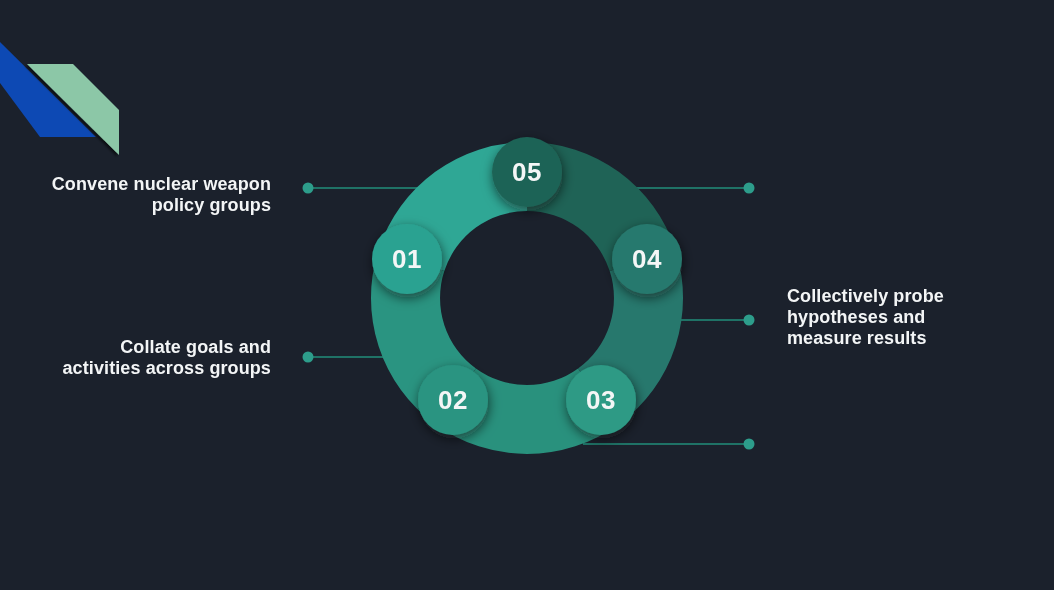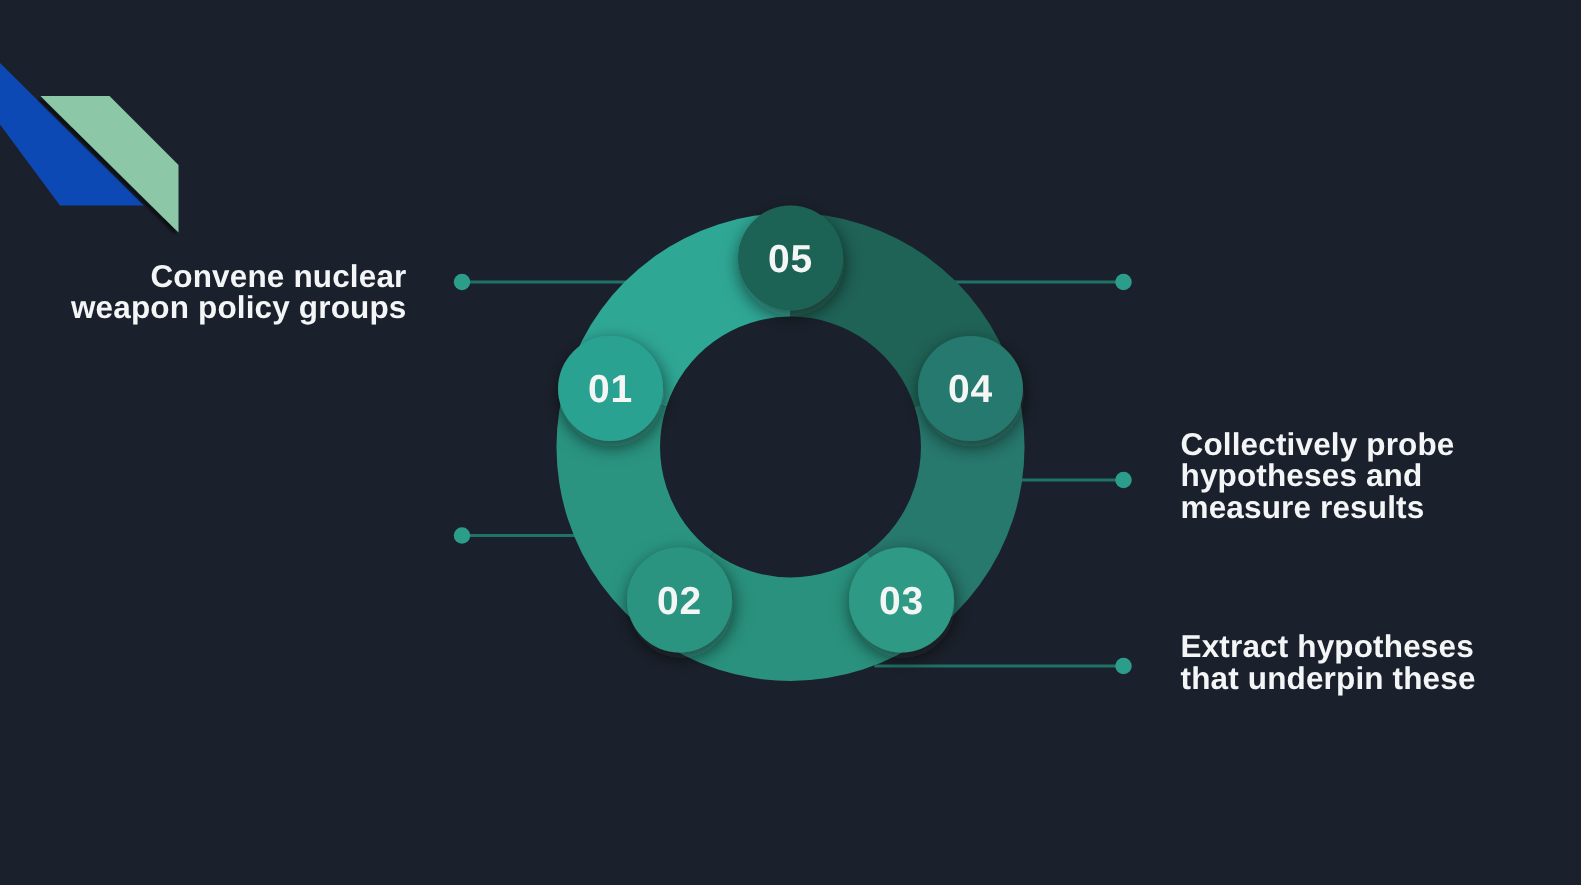"Convene nuclear weapon policy groups" .step-label { font-size: 21px -> 18px }
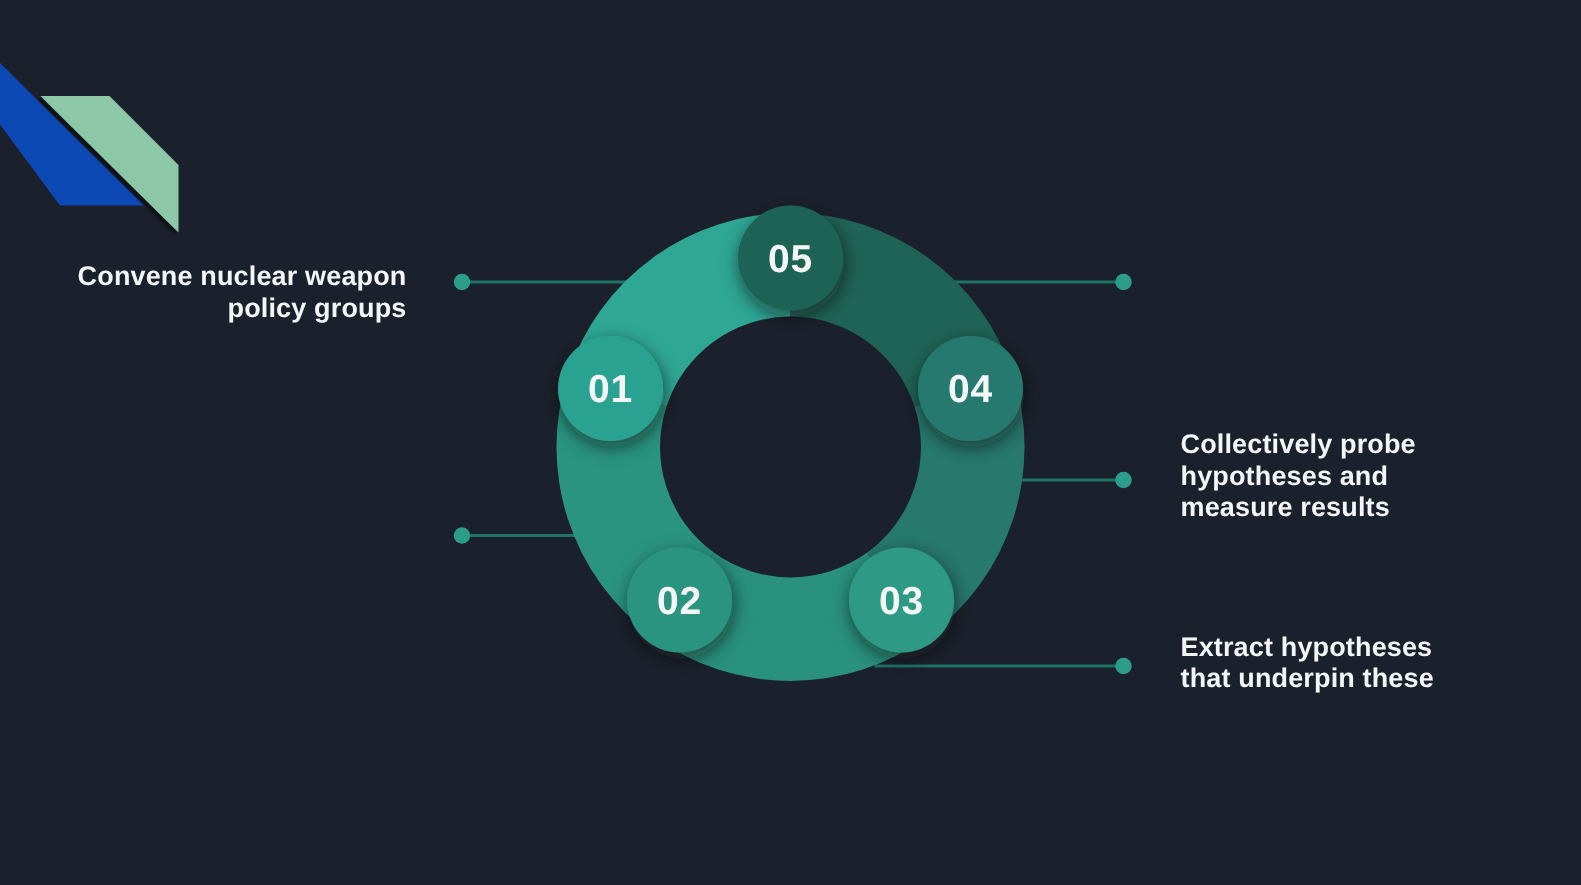"Collate goals and activities across" div.step-label { html: none -> <div>Collate goals and activities across groups</div> }
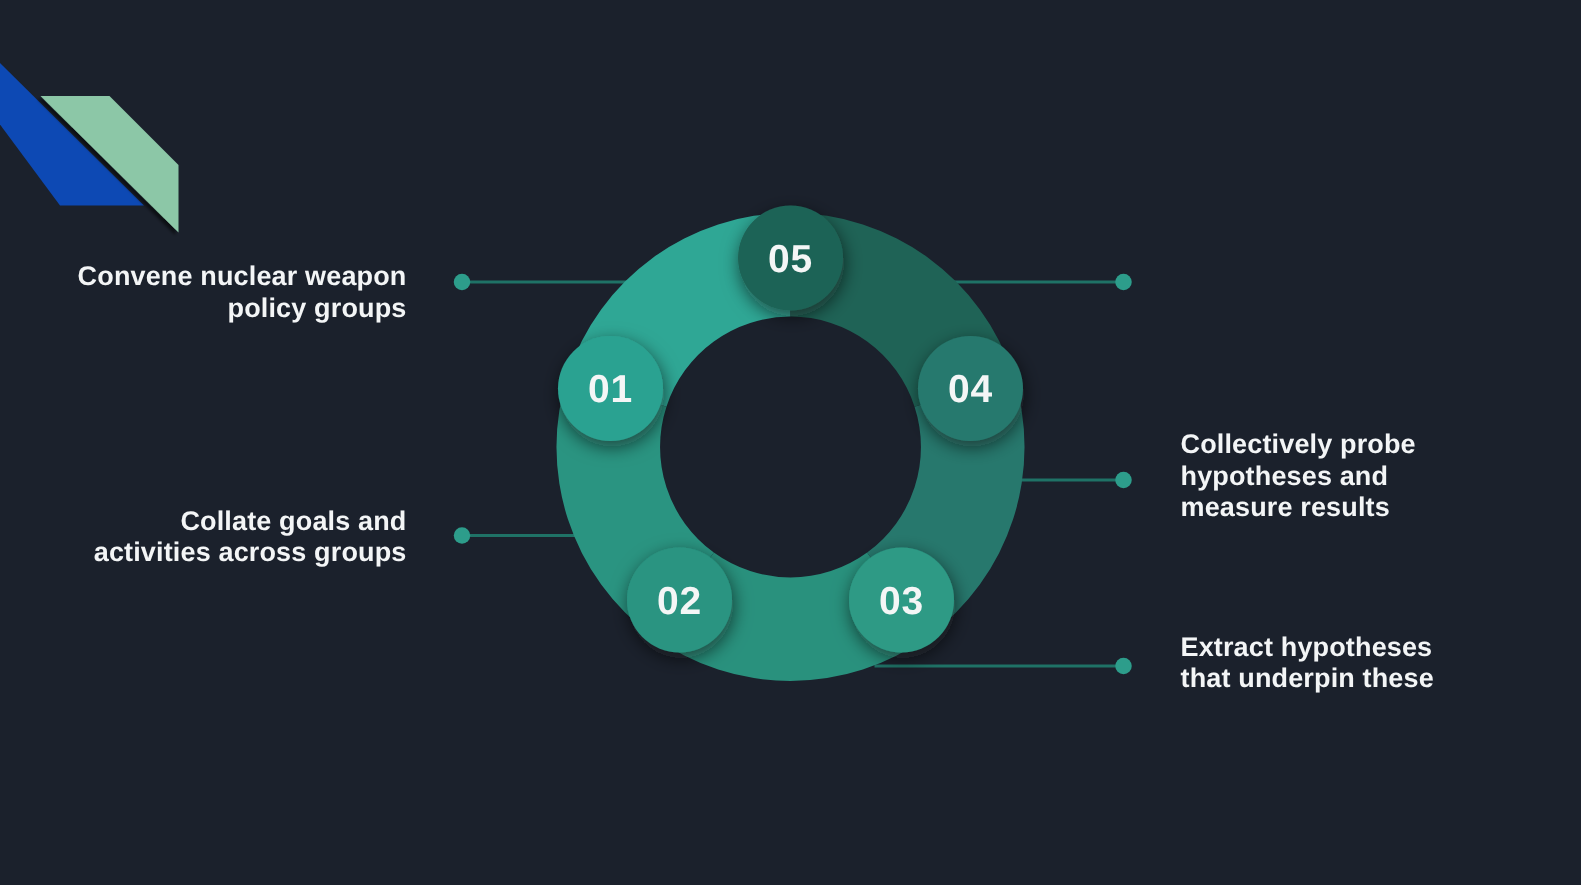"Extract hypotheses that underpin these" div.step-label { html: <div>Extract hypotheses that underpin these</div> -> none }
